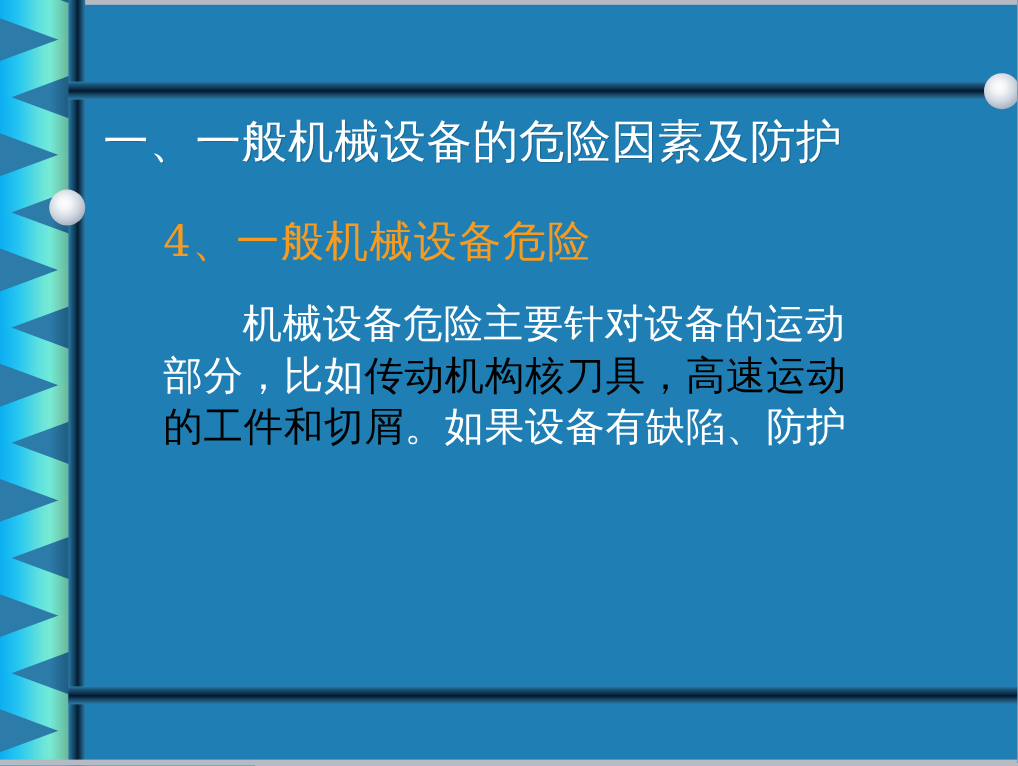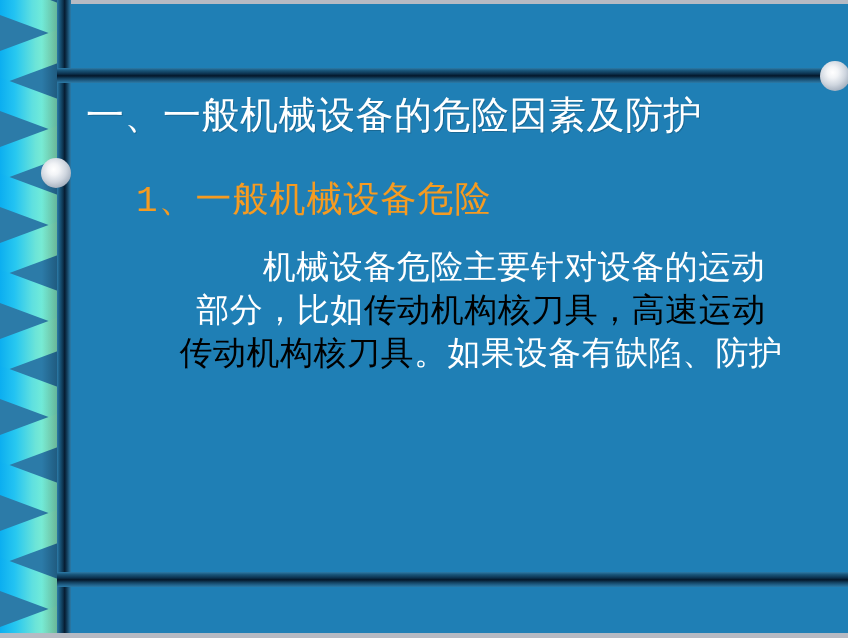"一、一般机械设备的危险因素及防护" * { font-family: Liberation Mono, monospace -> none }
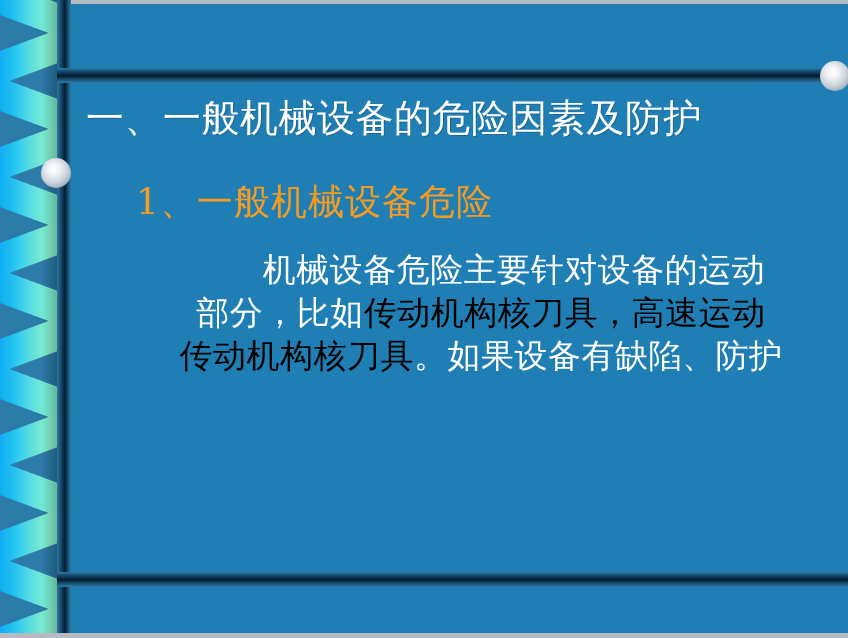"1、一般机械设备危险" div.subheading { text: 1 -> 4 }
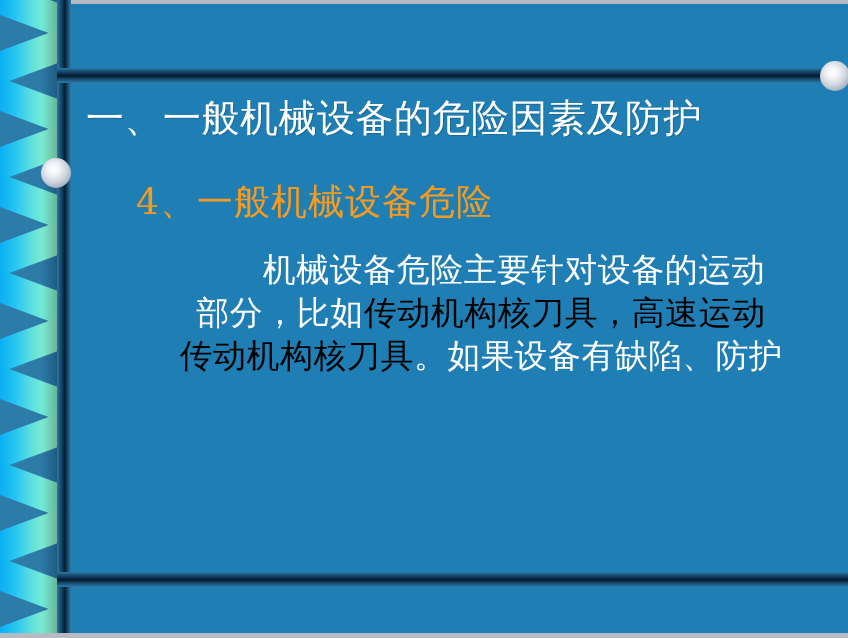"机械设备危险主要针对设备的运动" .body-text { text-align: center -> none }
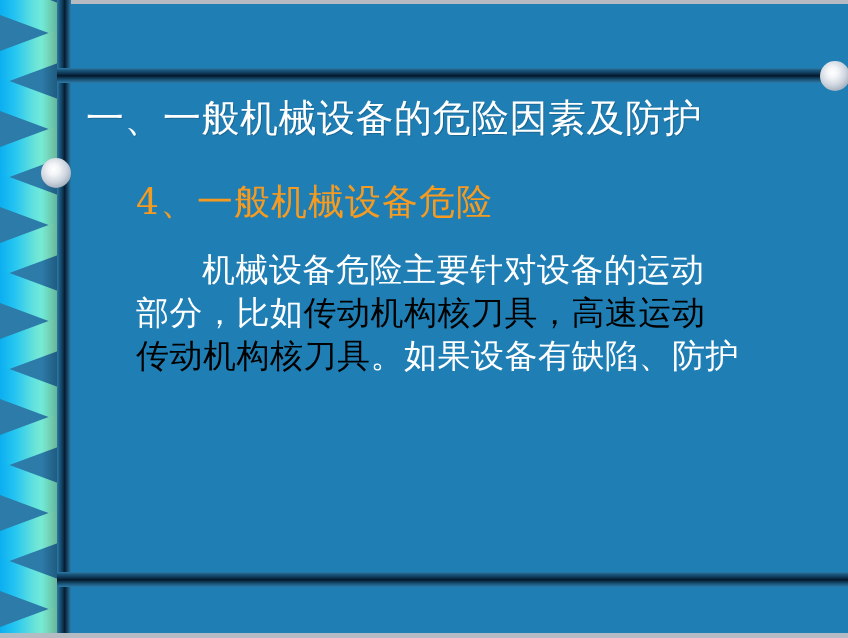"传动机构核刀具" span.hl { text: 传动机构核刀具 -> 的工件和切屑 }
